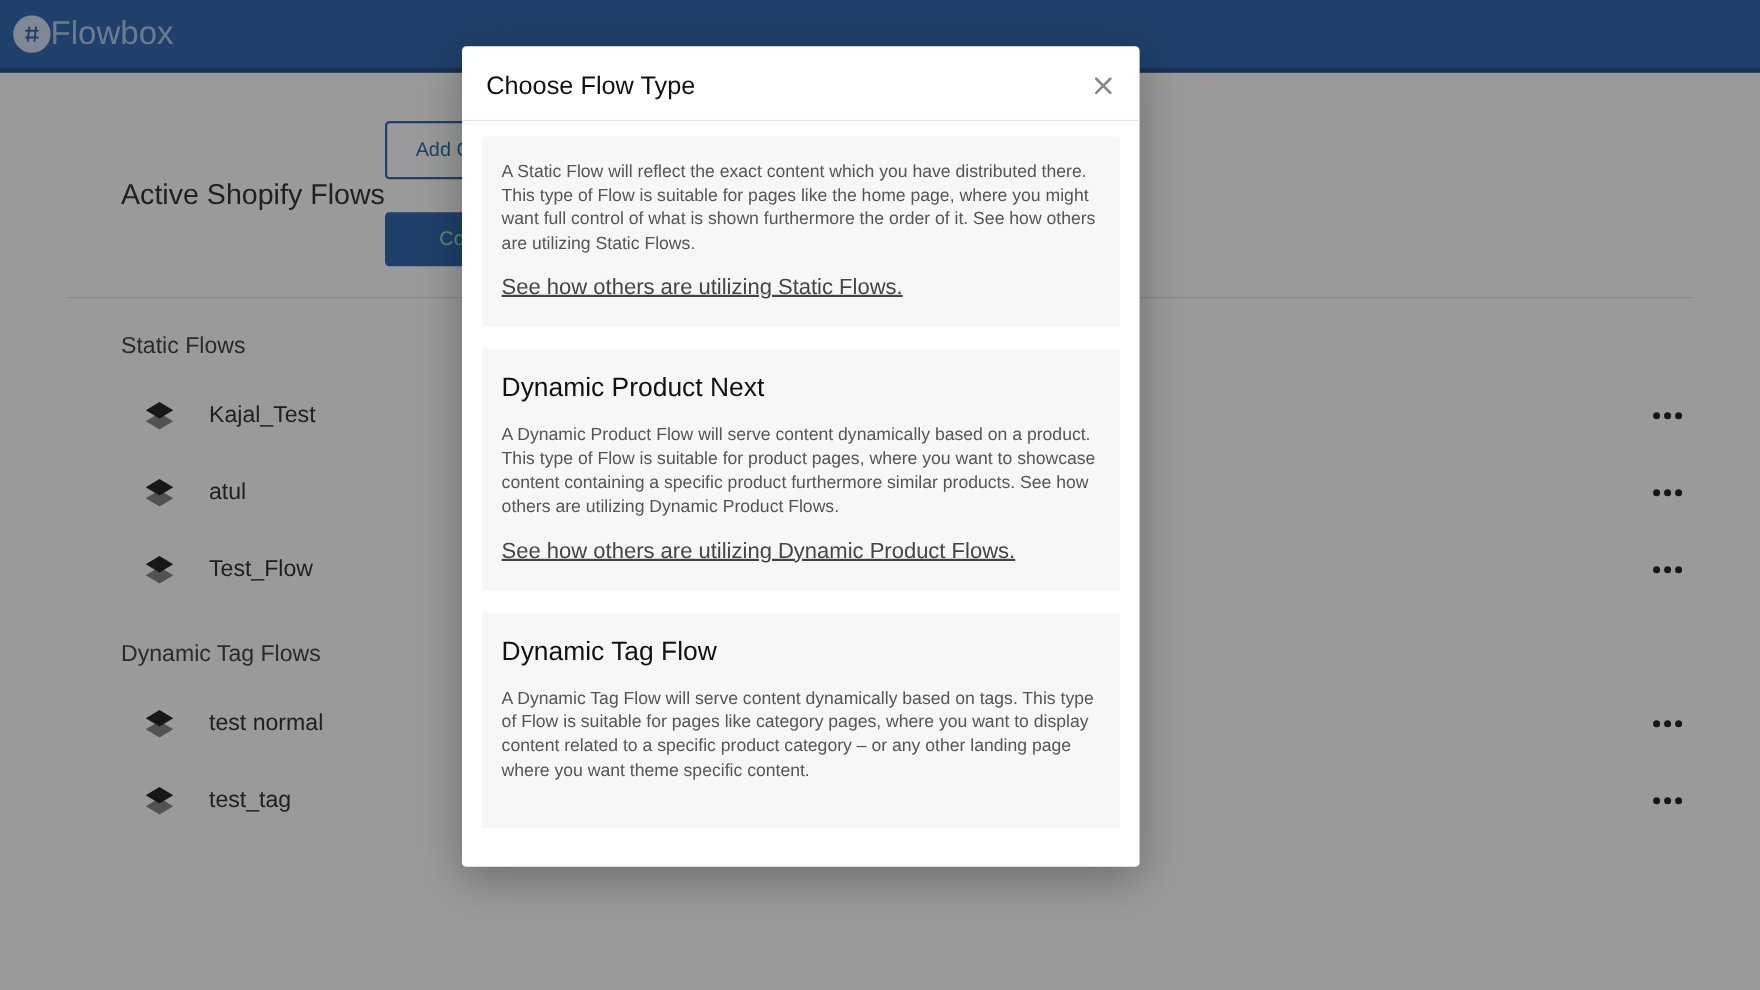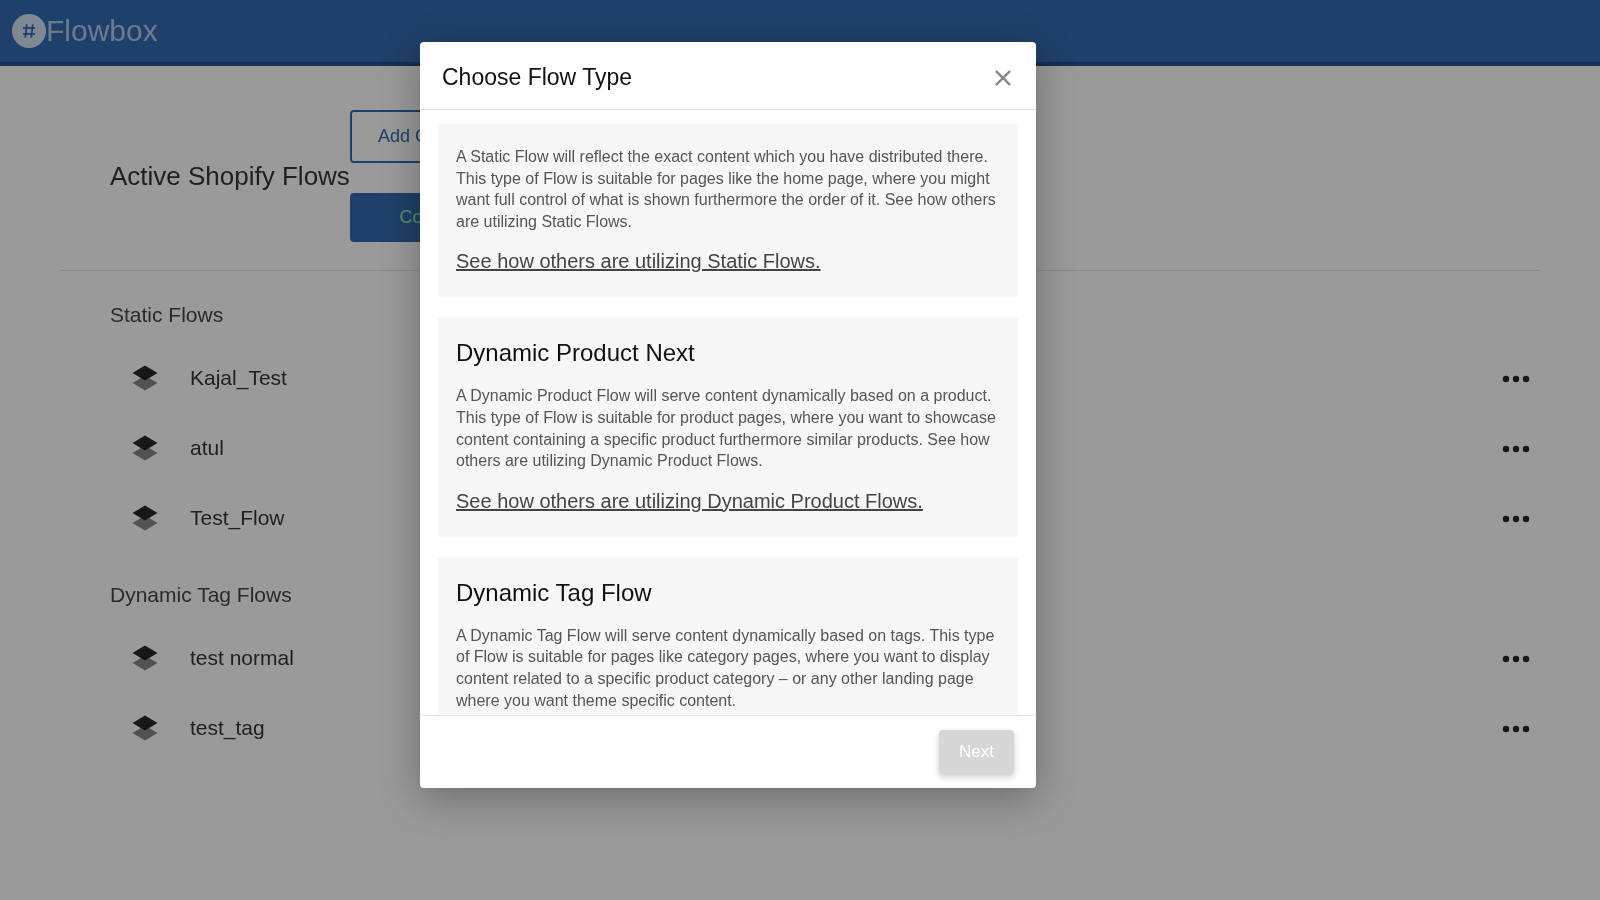"Next" div.modal-foot { html: <div> <button>Next</button> </div> -> none }
